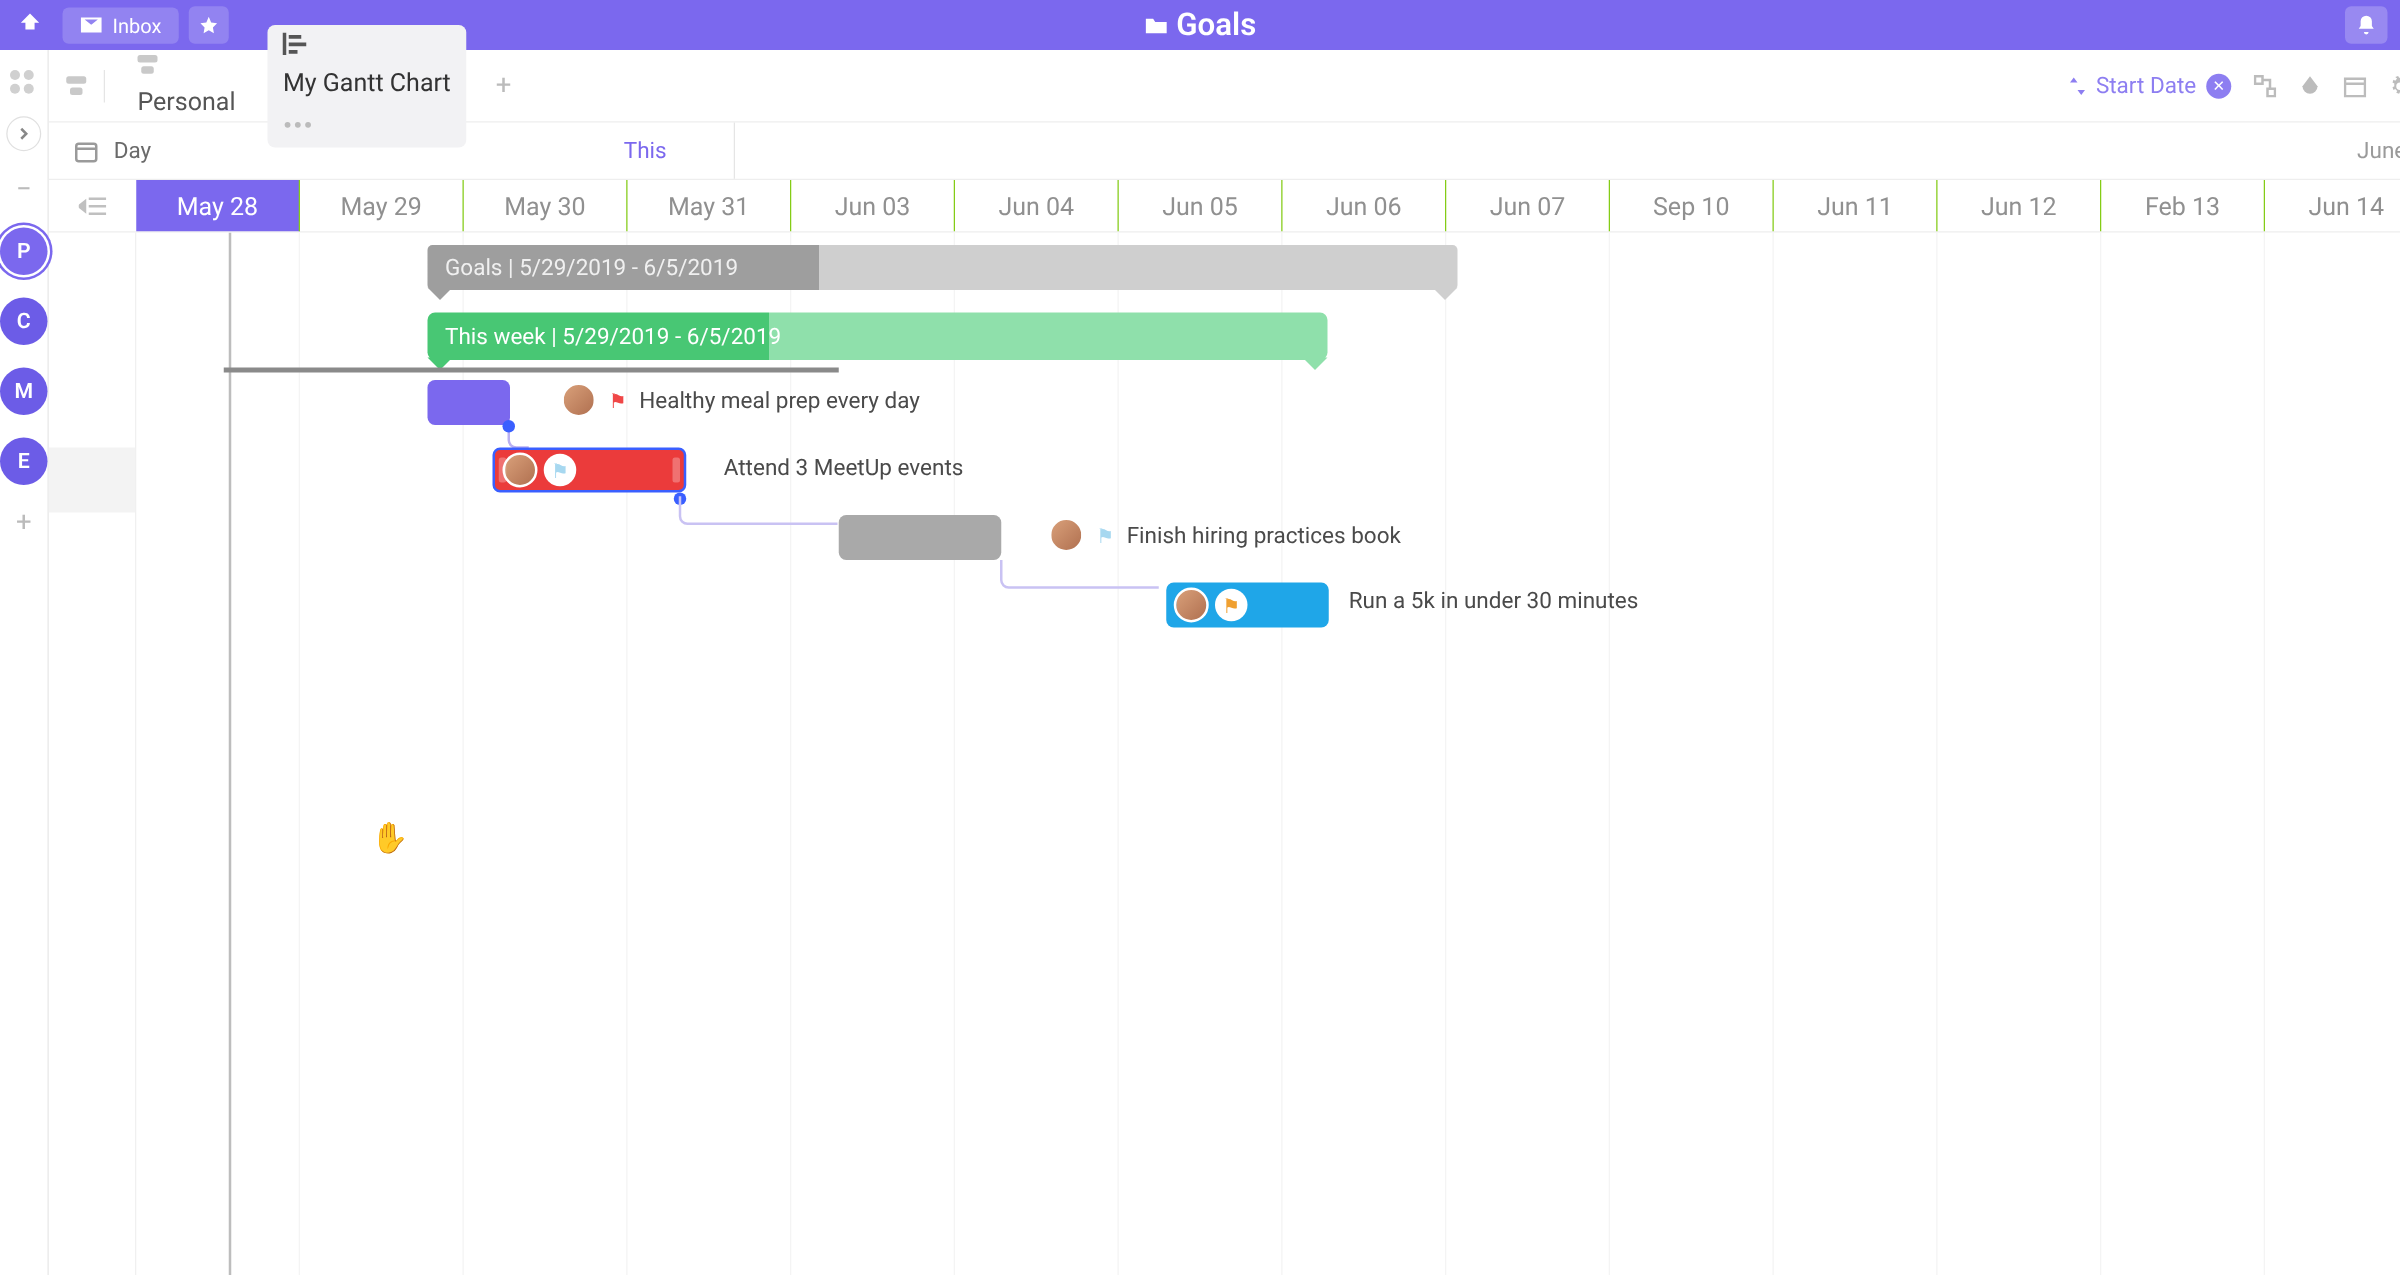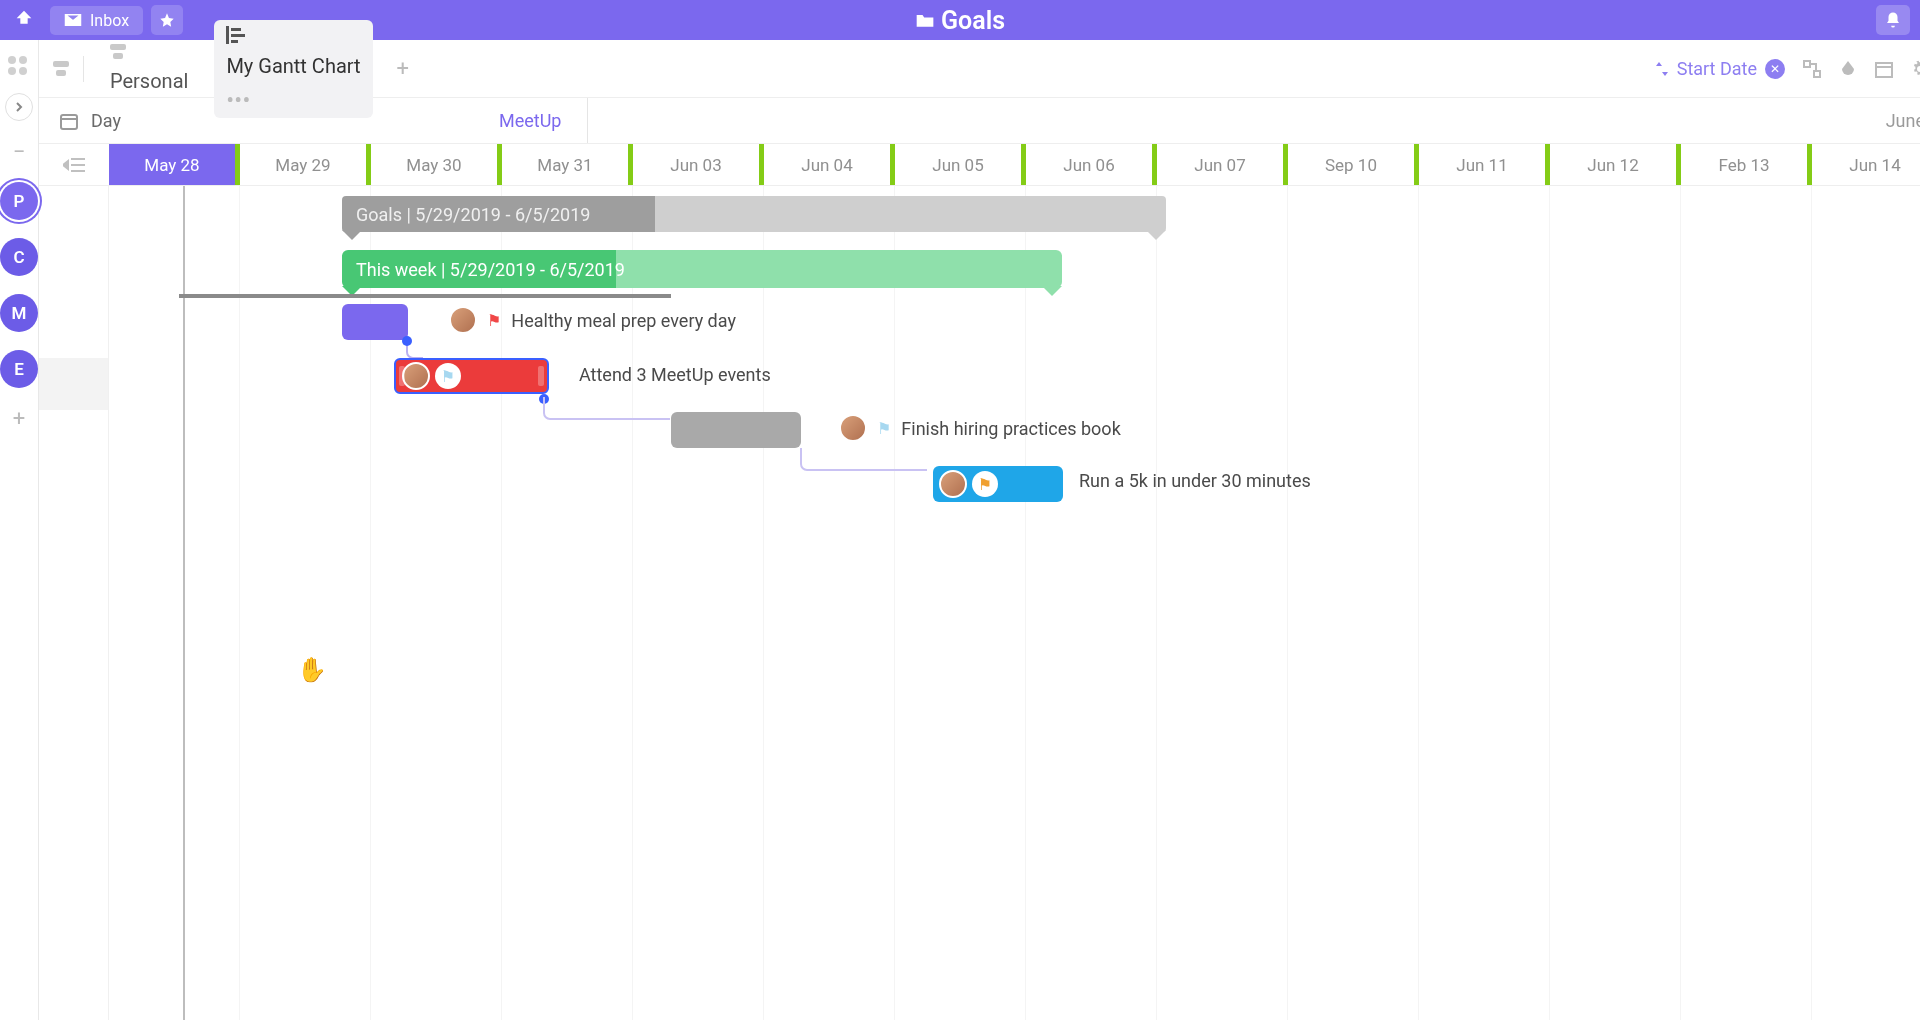"MeetUp" span.today-link { text: MeetUp -> This }
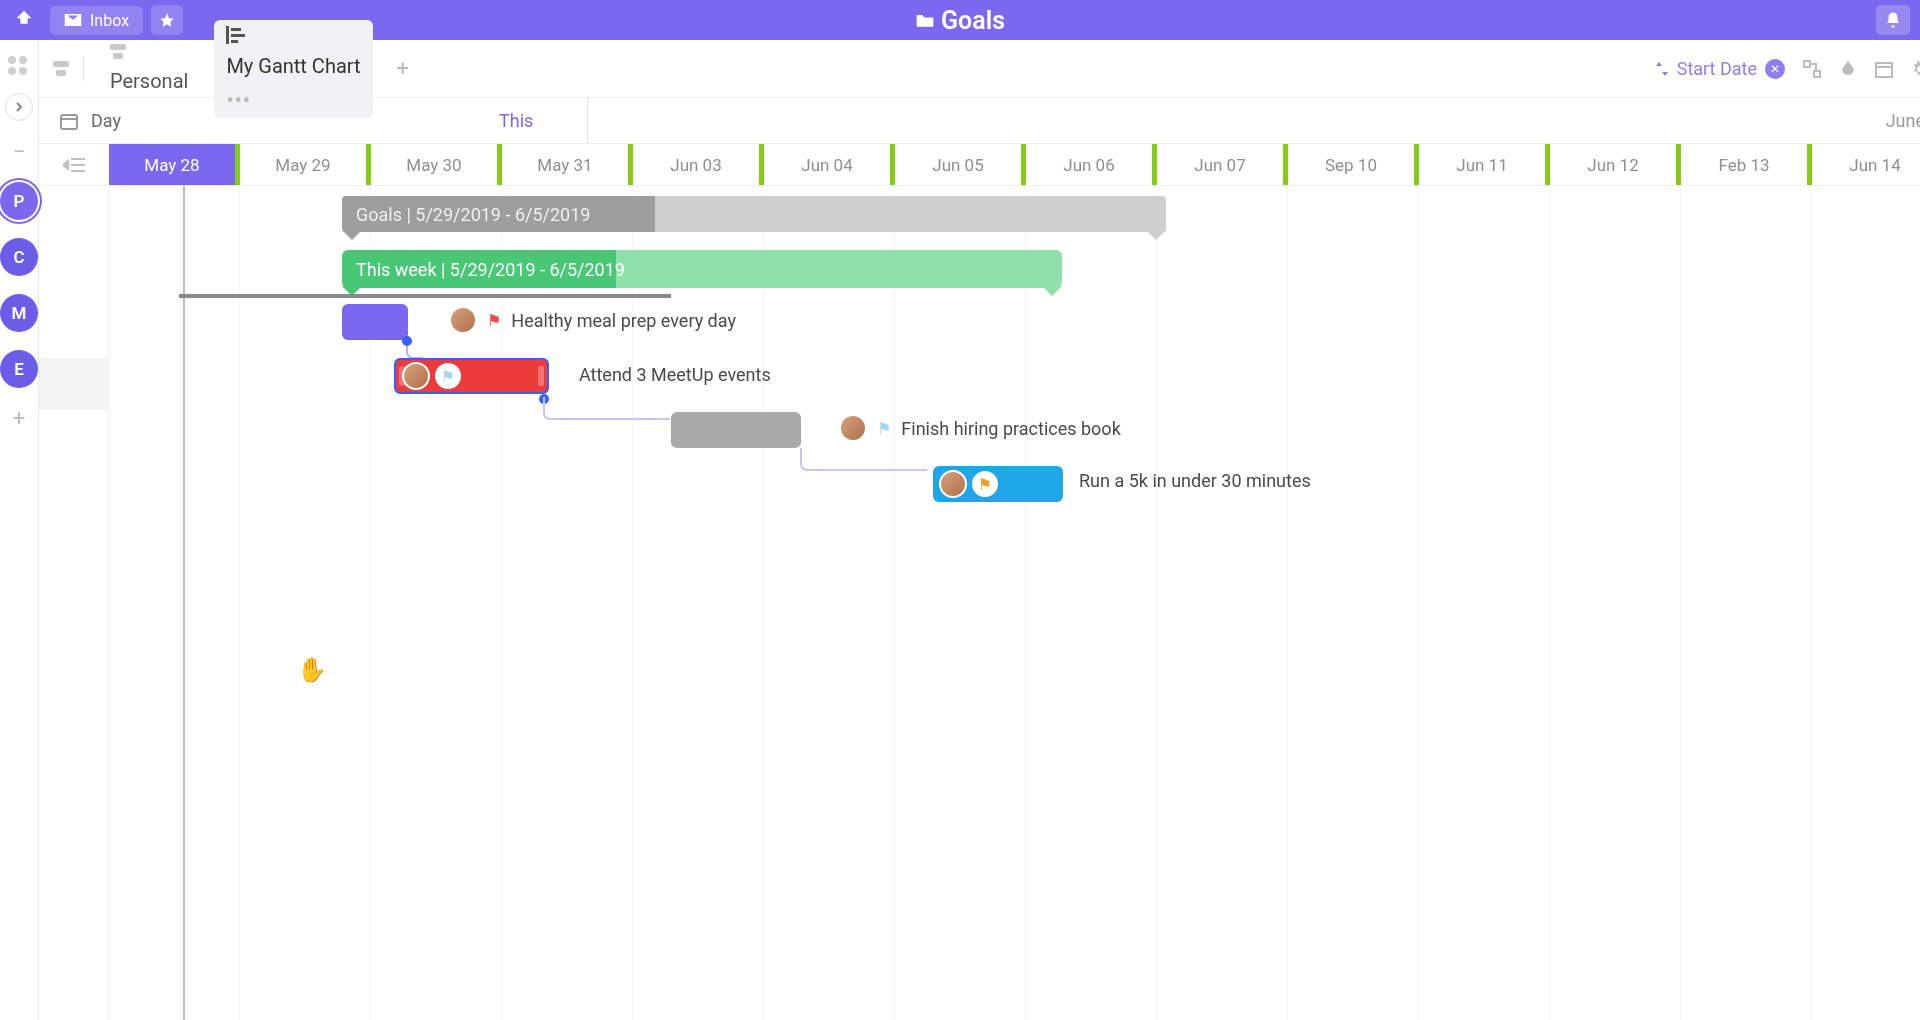"May 28" .date-cell { border-right: 5px solid #84cc16 -> 1px solid #84cc16; font-size: 17px -> 20px }
